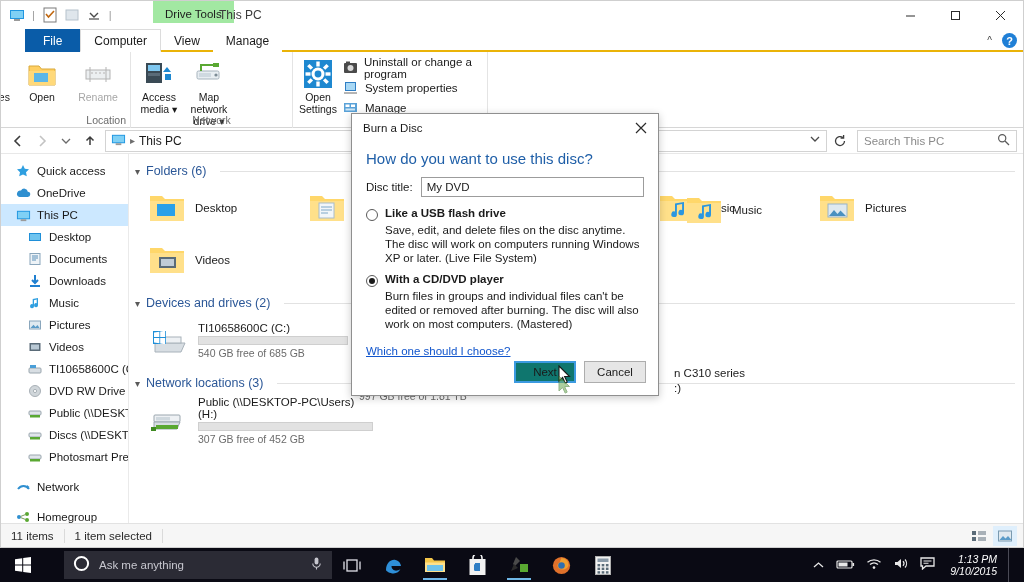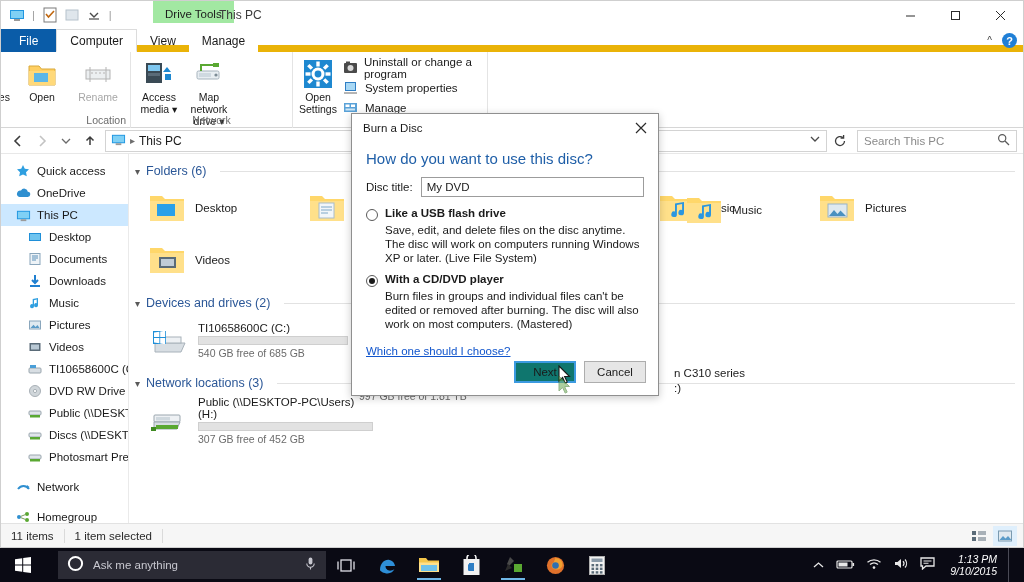"File" .tabstrip { border-bottom: 7px solid #eab308 -> 2px solid #eab308; margin-left: none -> 24px }
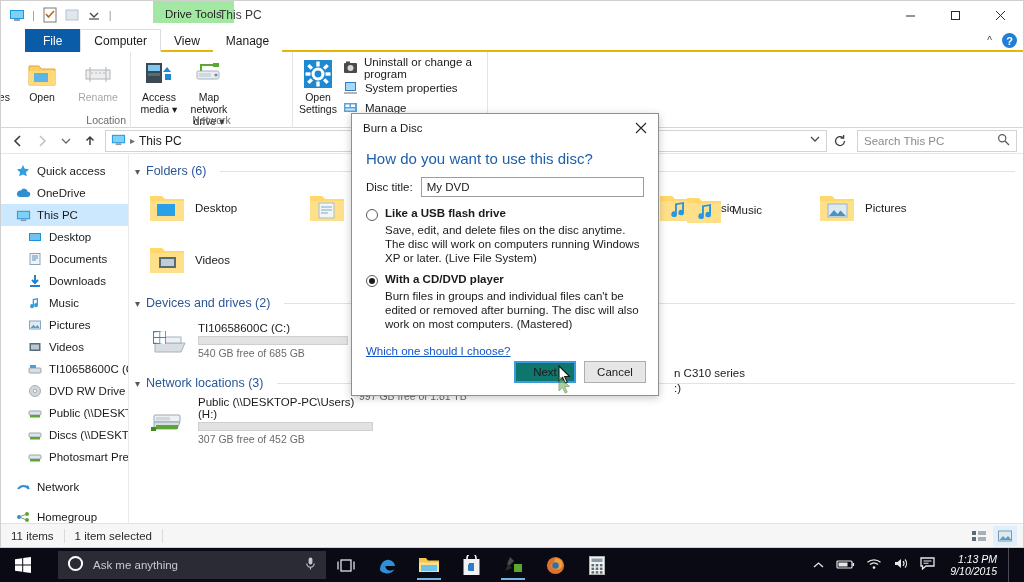"Ask me anything" .cortana { margin-left: 12px -> 18px }
